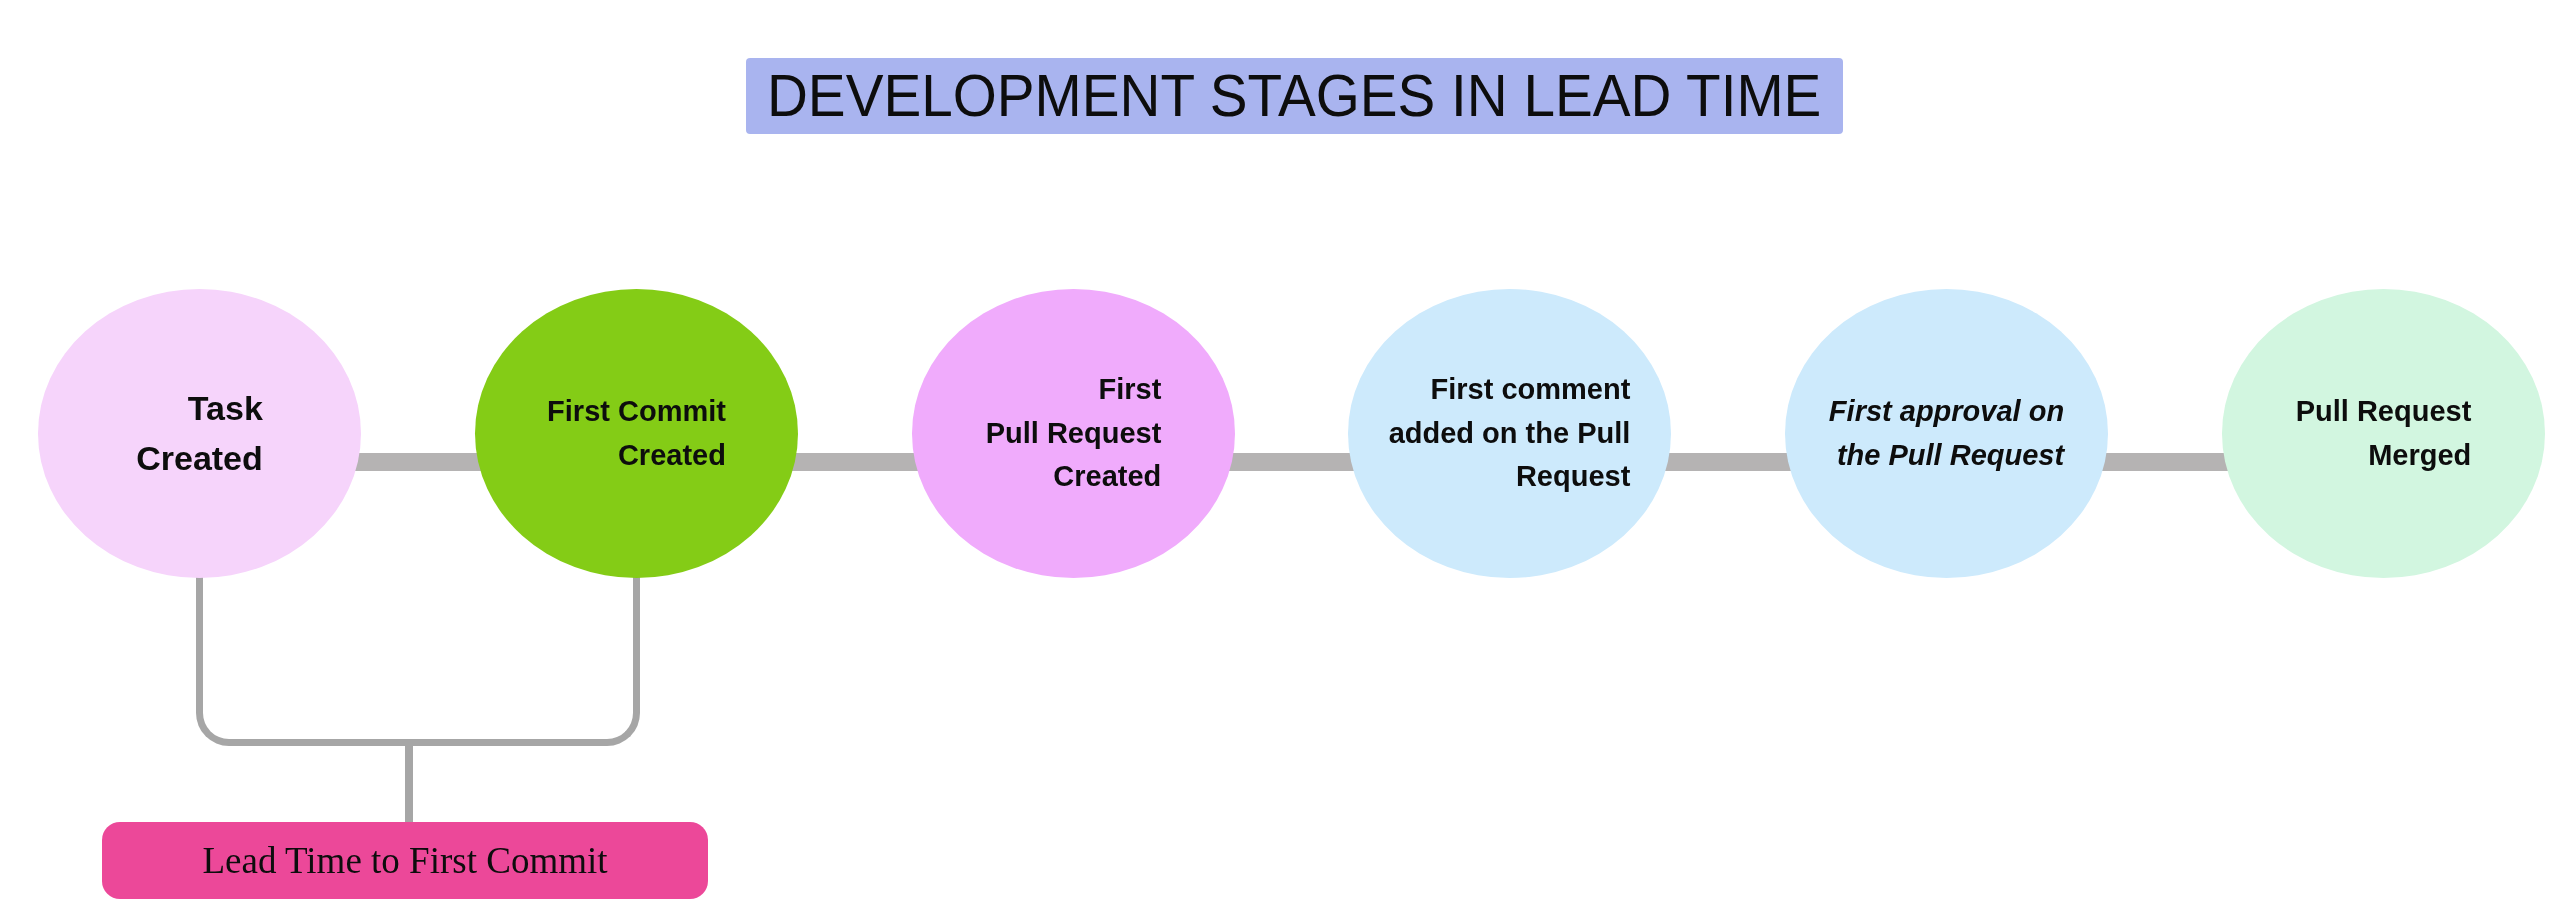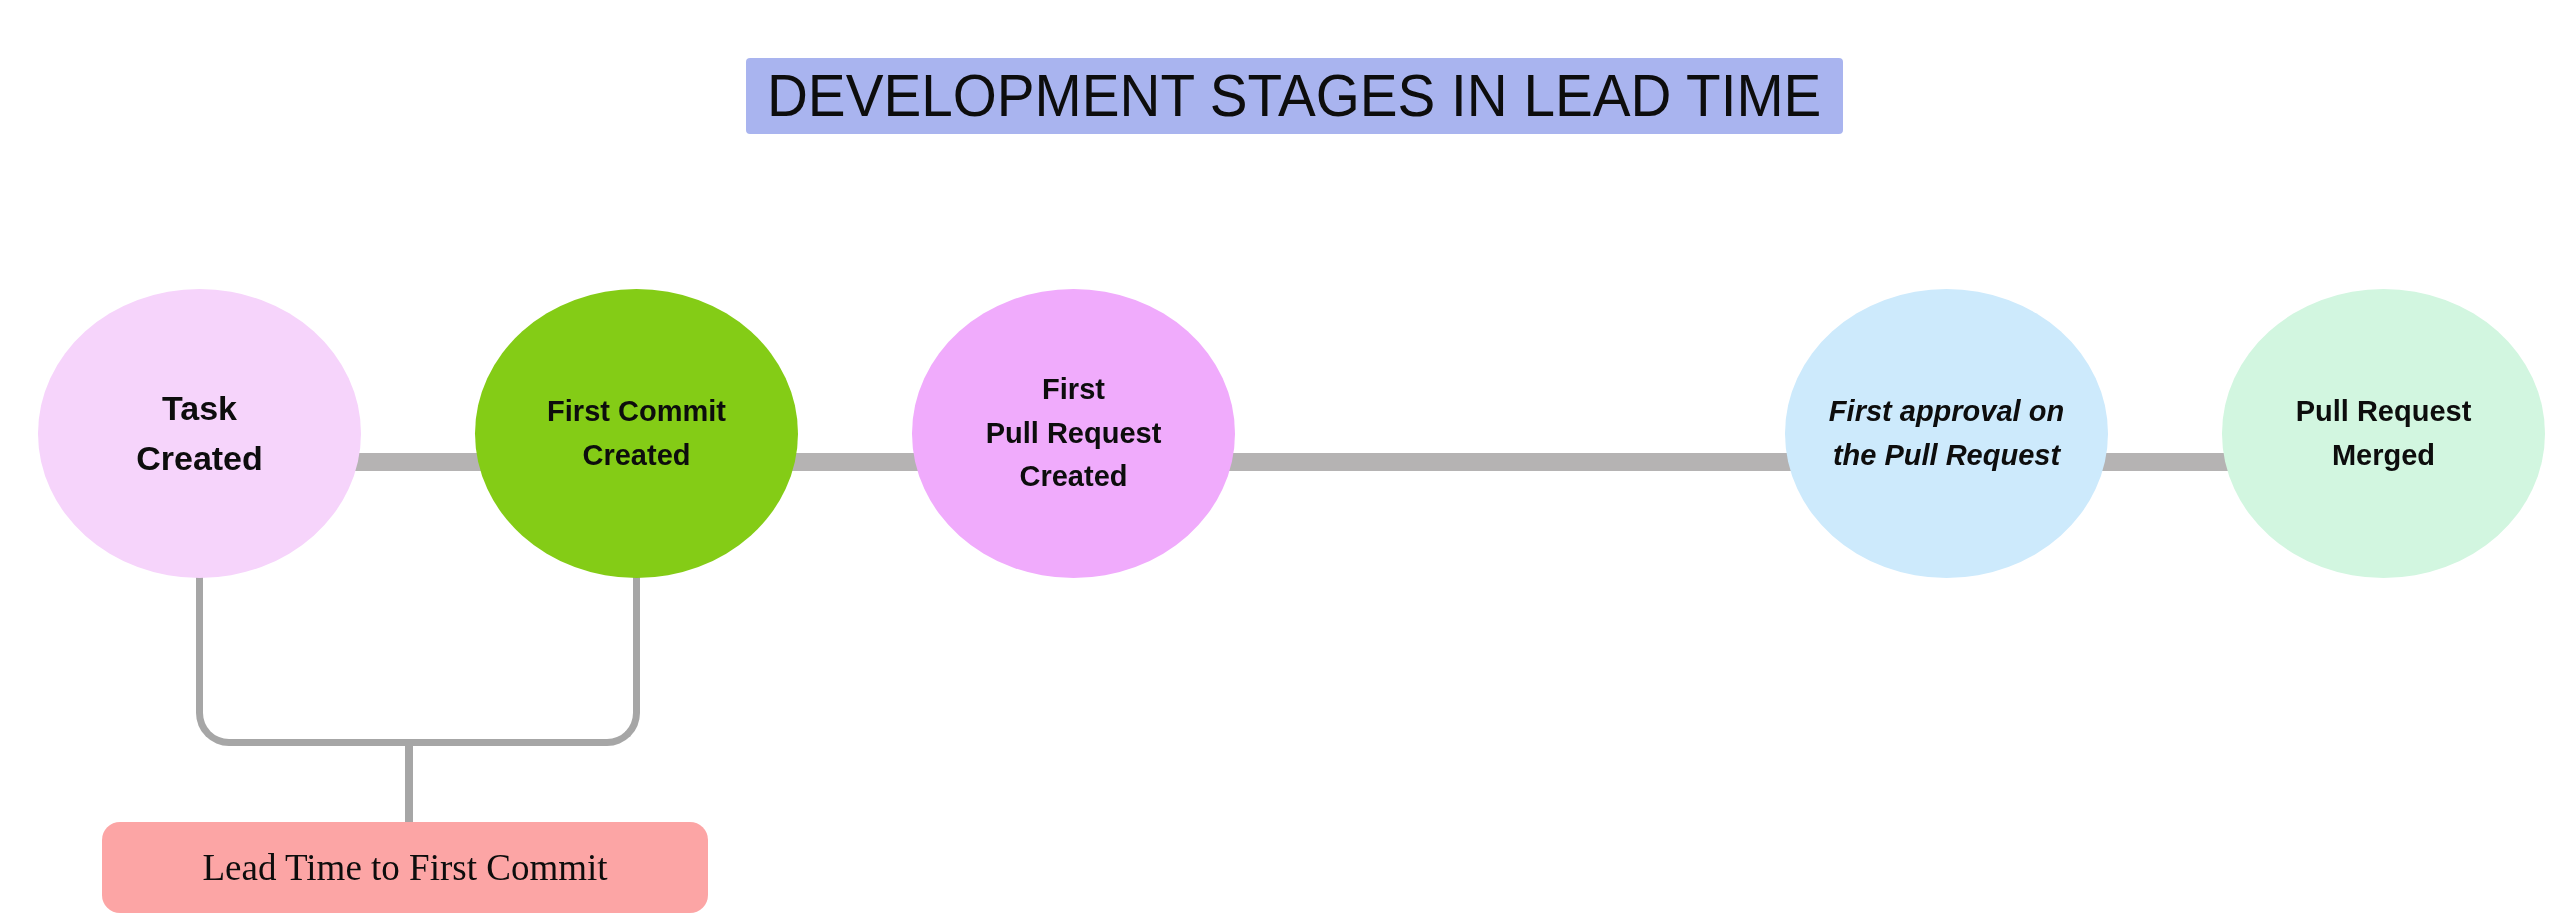"Task" .stage-label { text-align: center -> right }
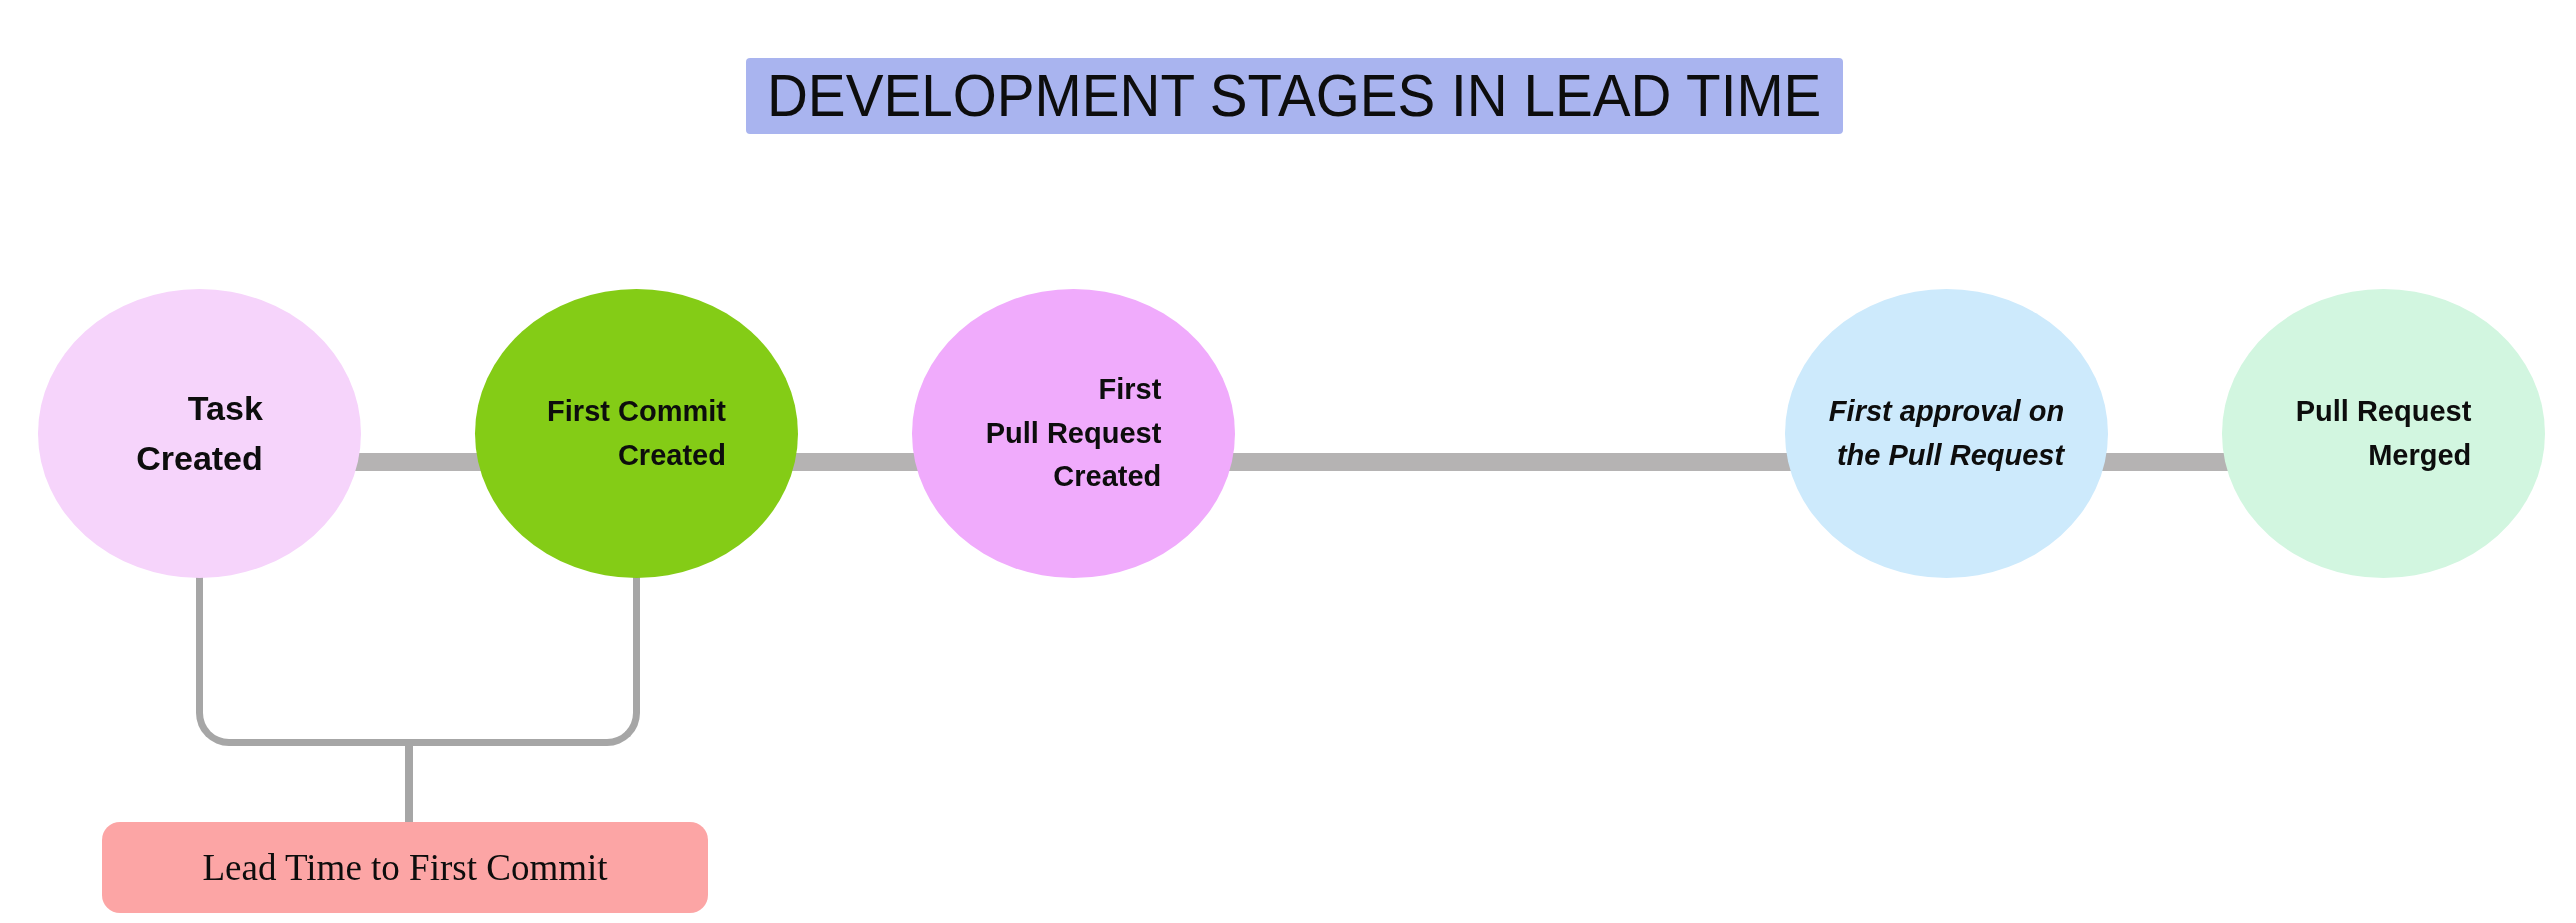"First comment" div.stage { html: none -> <div> <div>First comment added on the Pull Request</div> </div> }
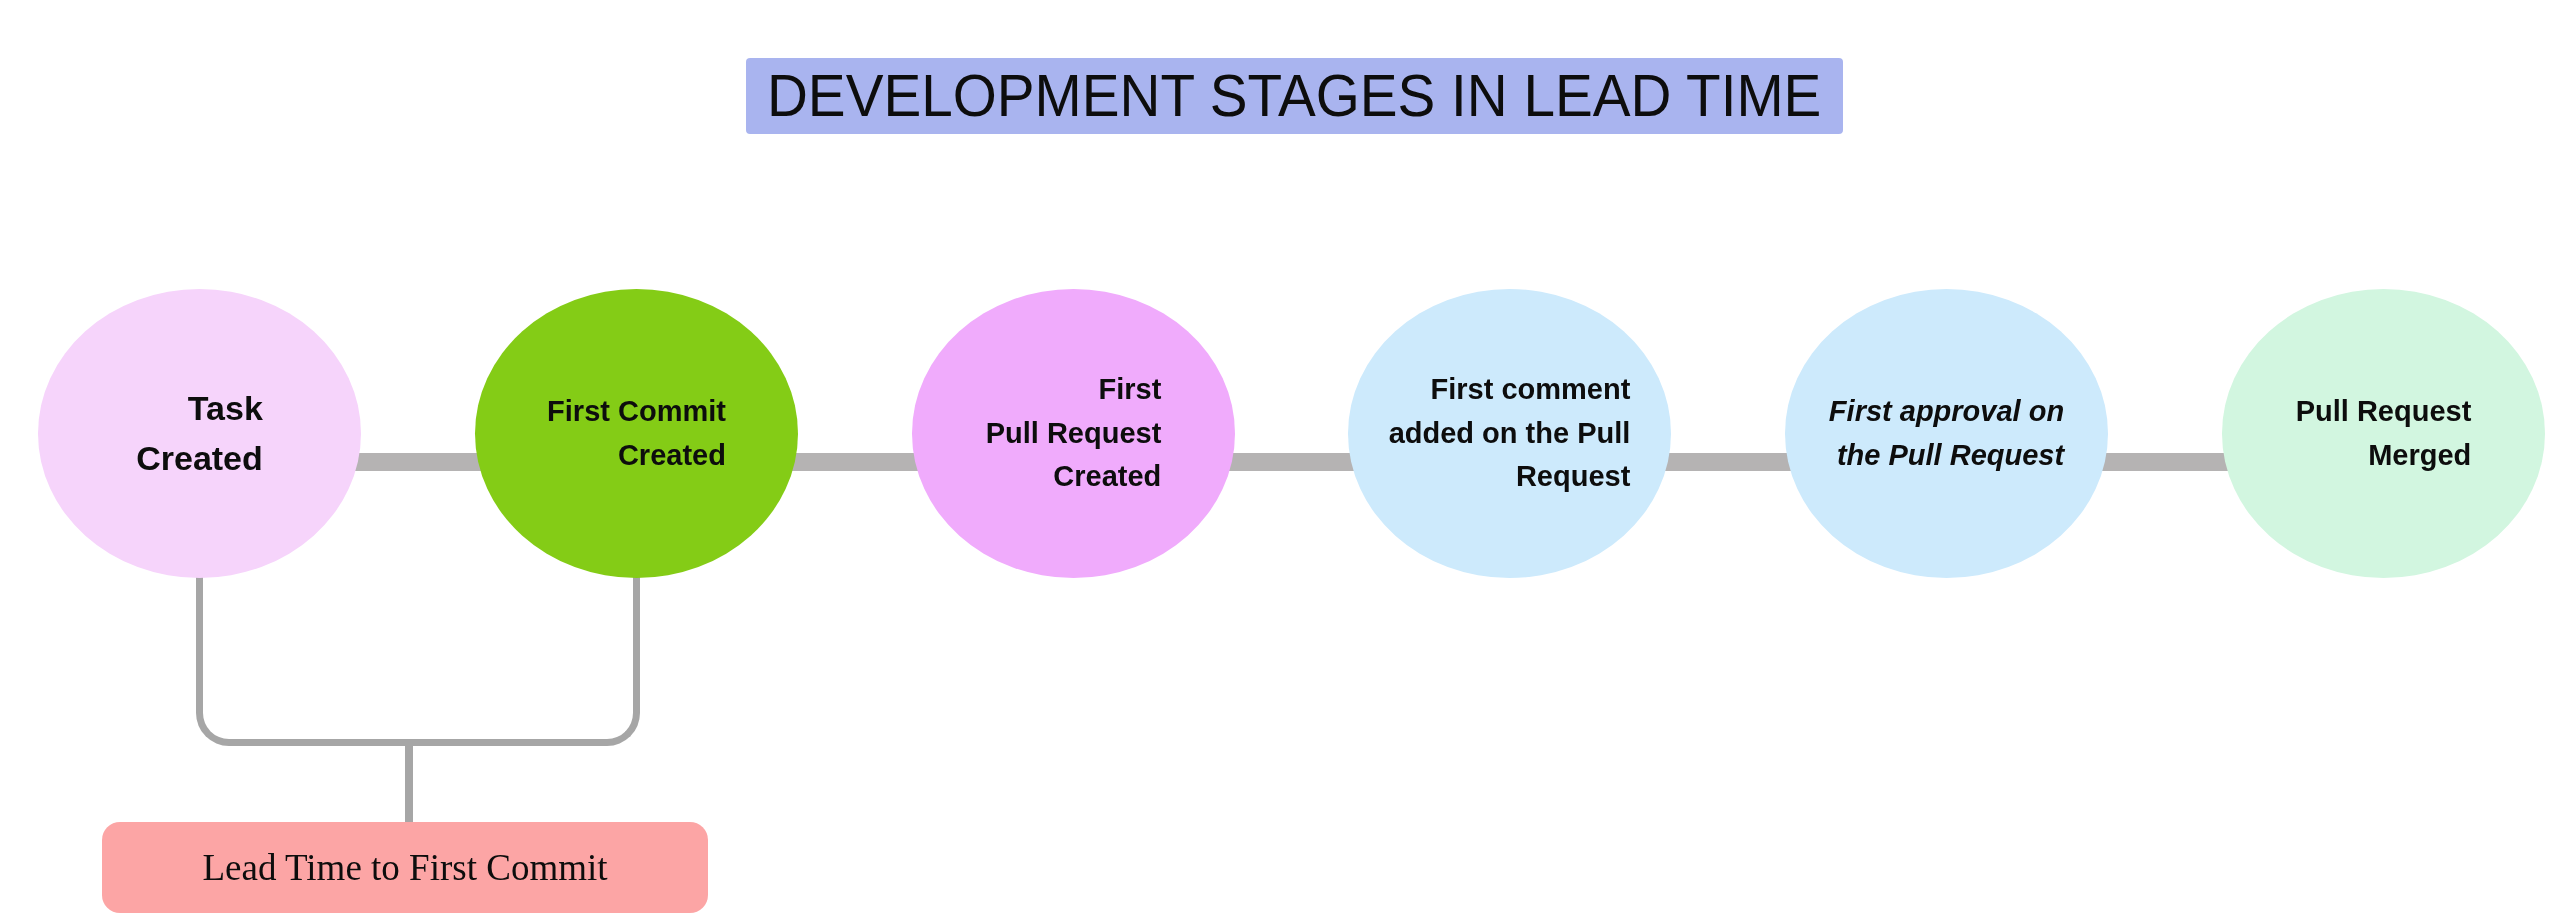"Lead Time to First Commit" .annotation-box { background: #fca5a5 -> #ec4899; height: 91px -> 77px }
